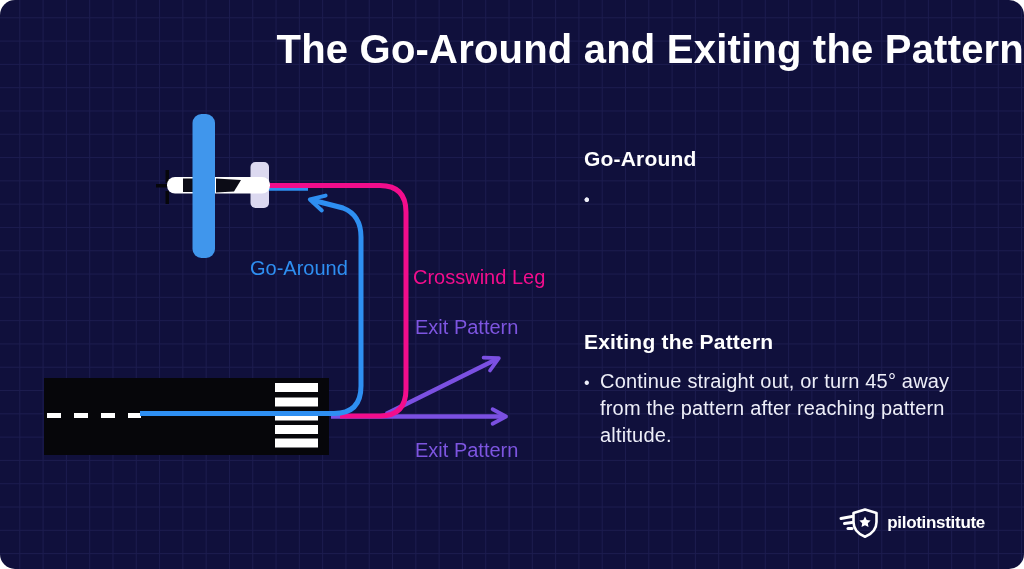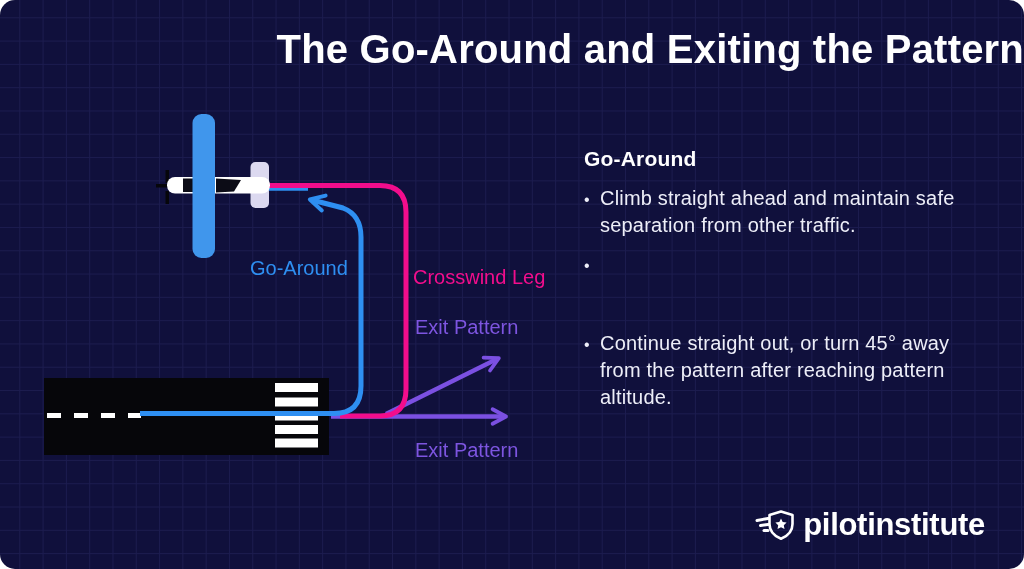"Climb straight ahead and maintain" span { html: <span>Climb straight ahead and maintain safe separation from other traffic.</span> -> none }
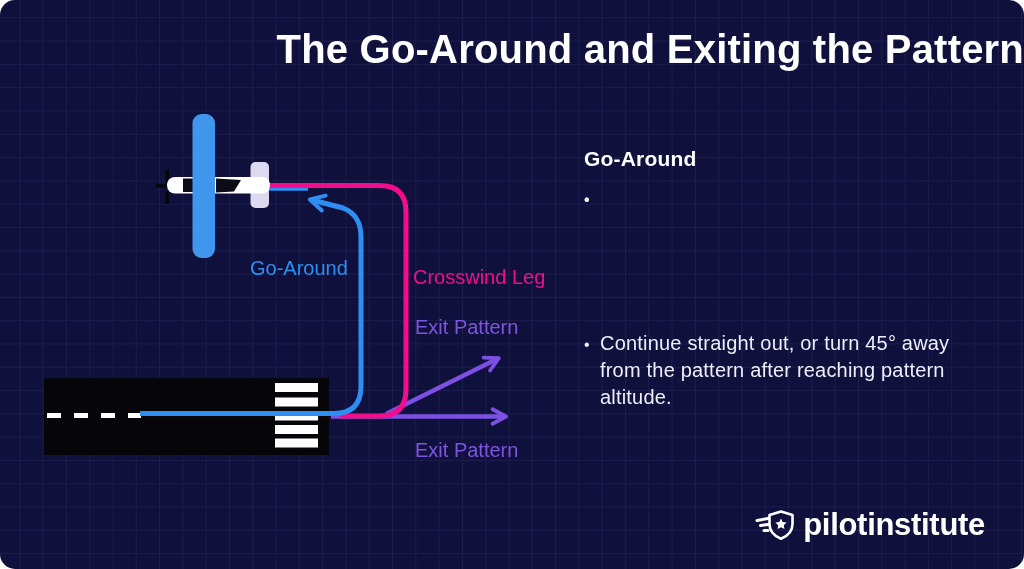"Exiting the Pattern" h2 { html: none -> <h2>Exiting the Pattern</h2> }
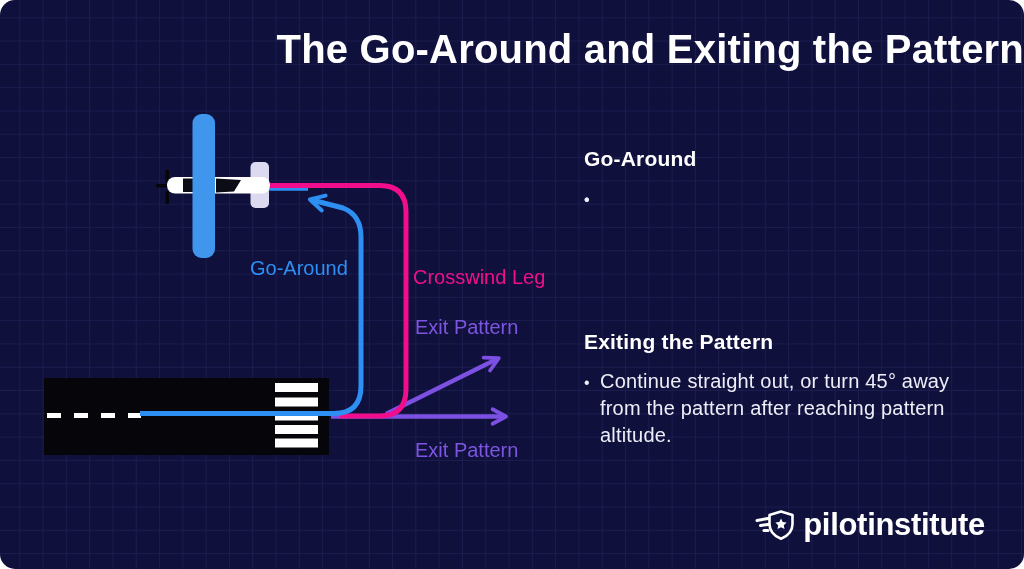"pilotinstitute" .logo-text { font-size: 31px -> 17px }
